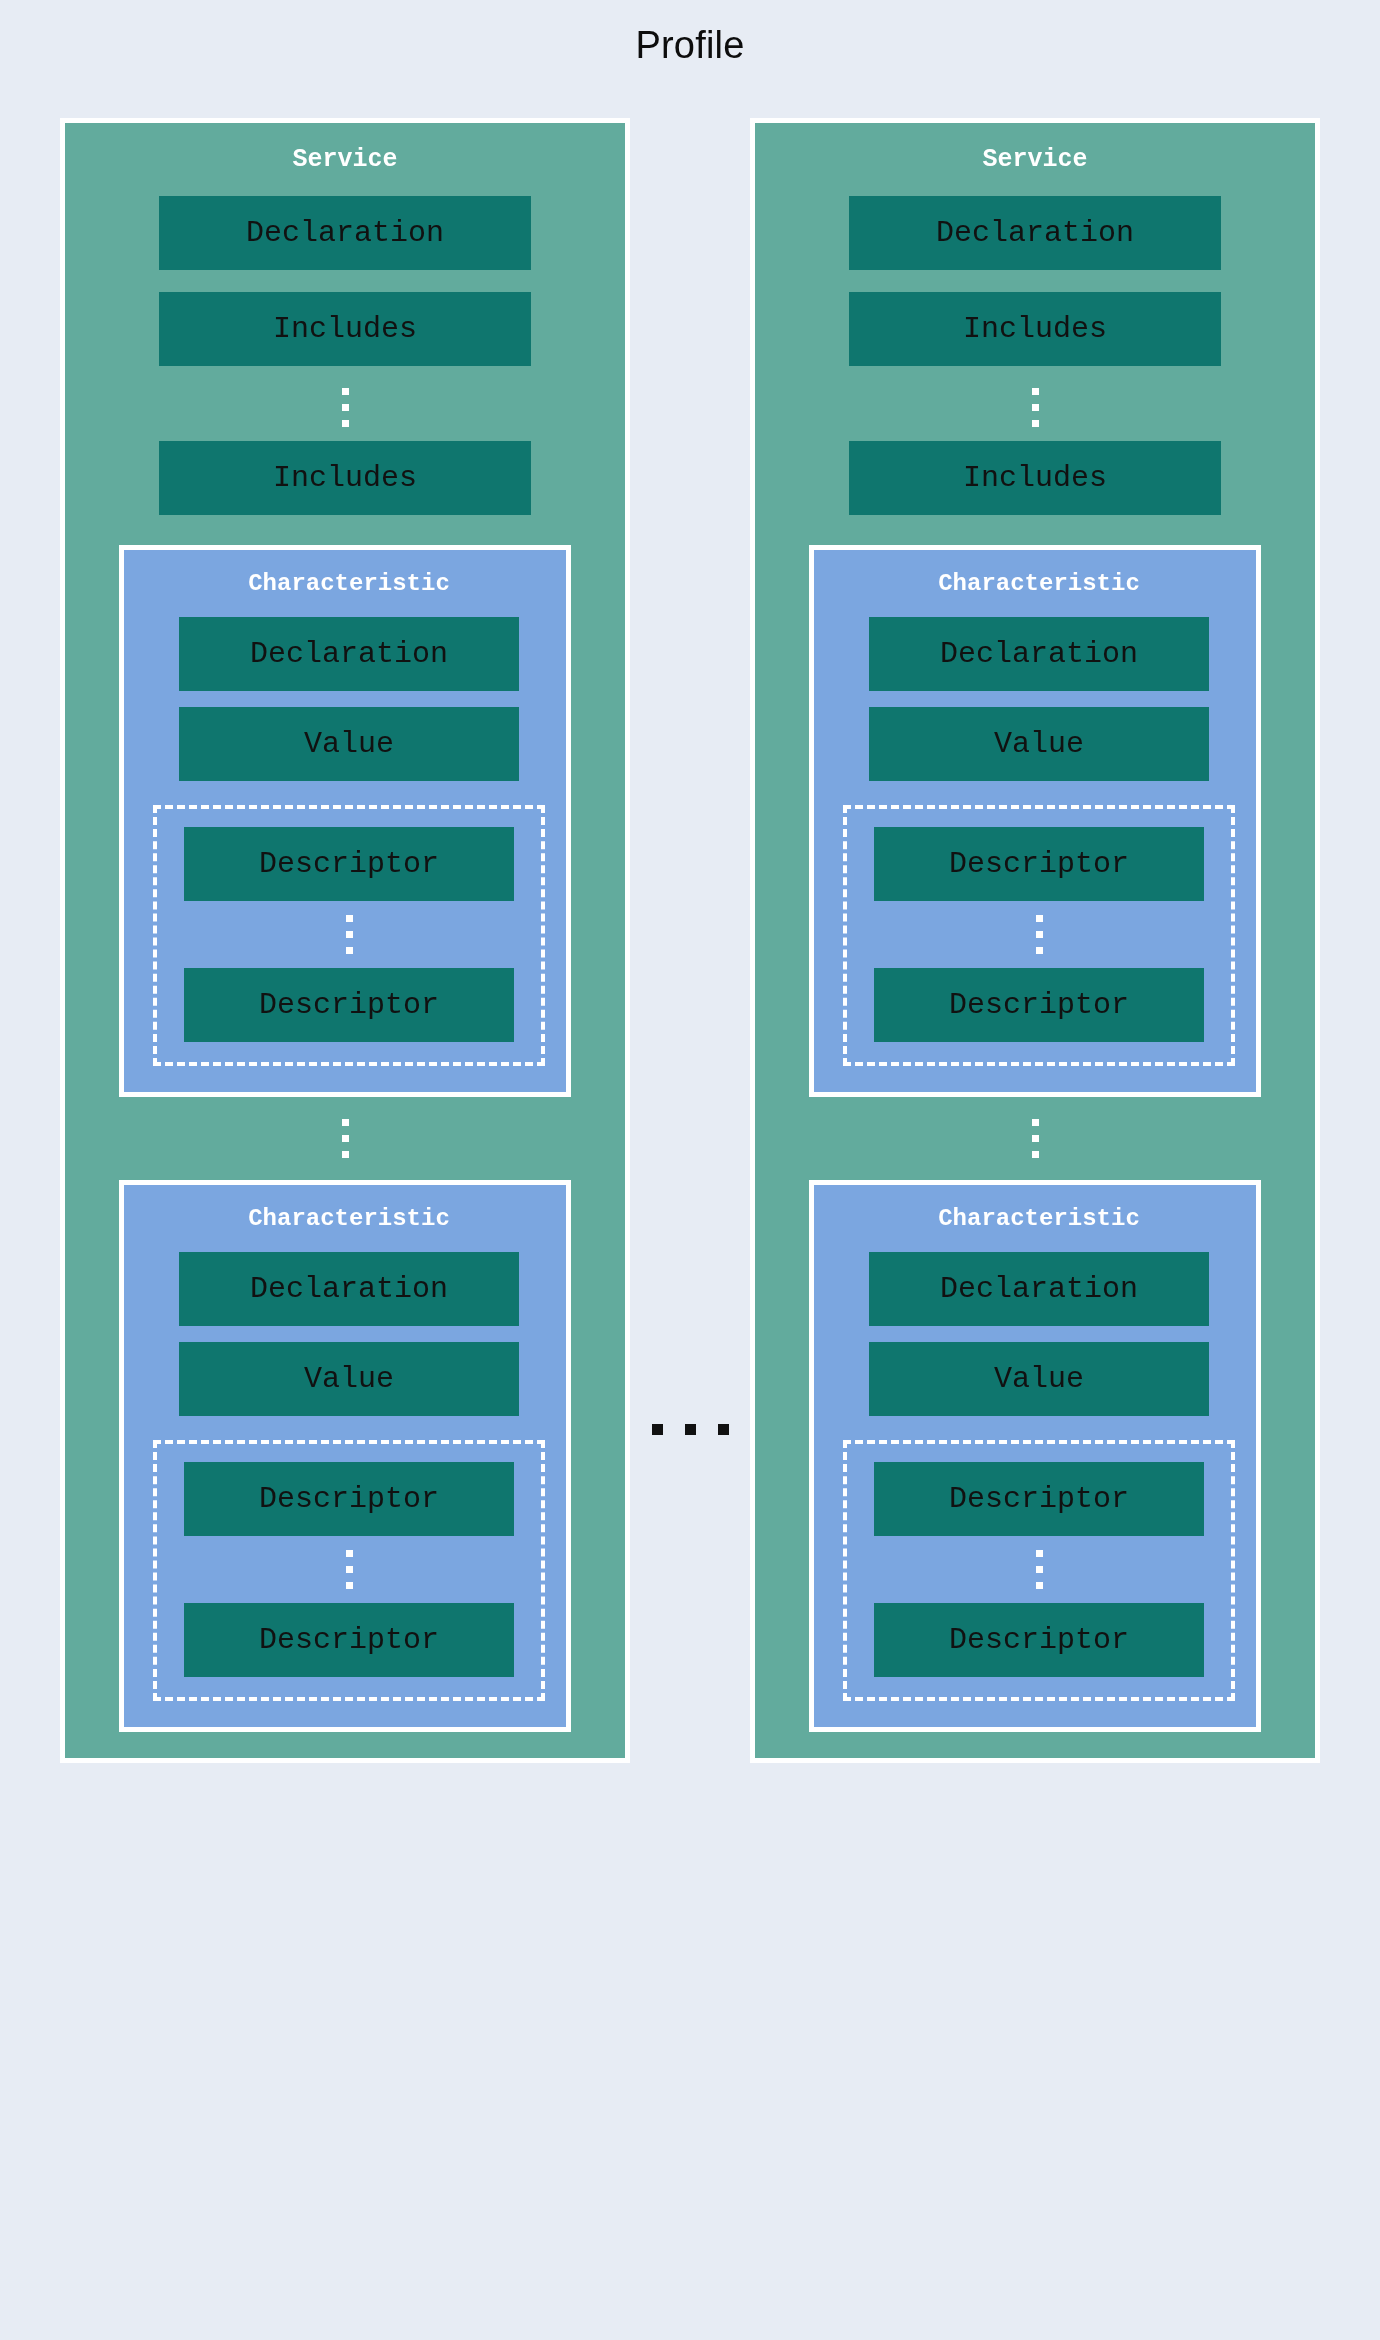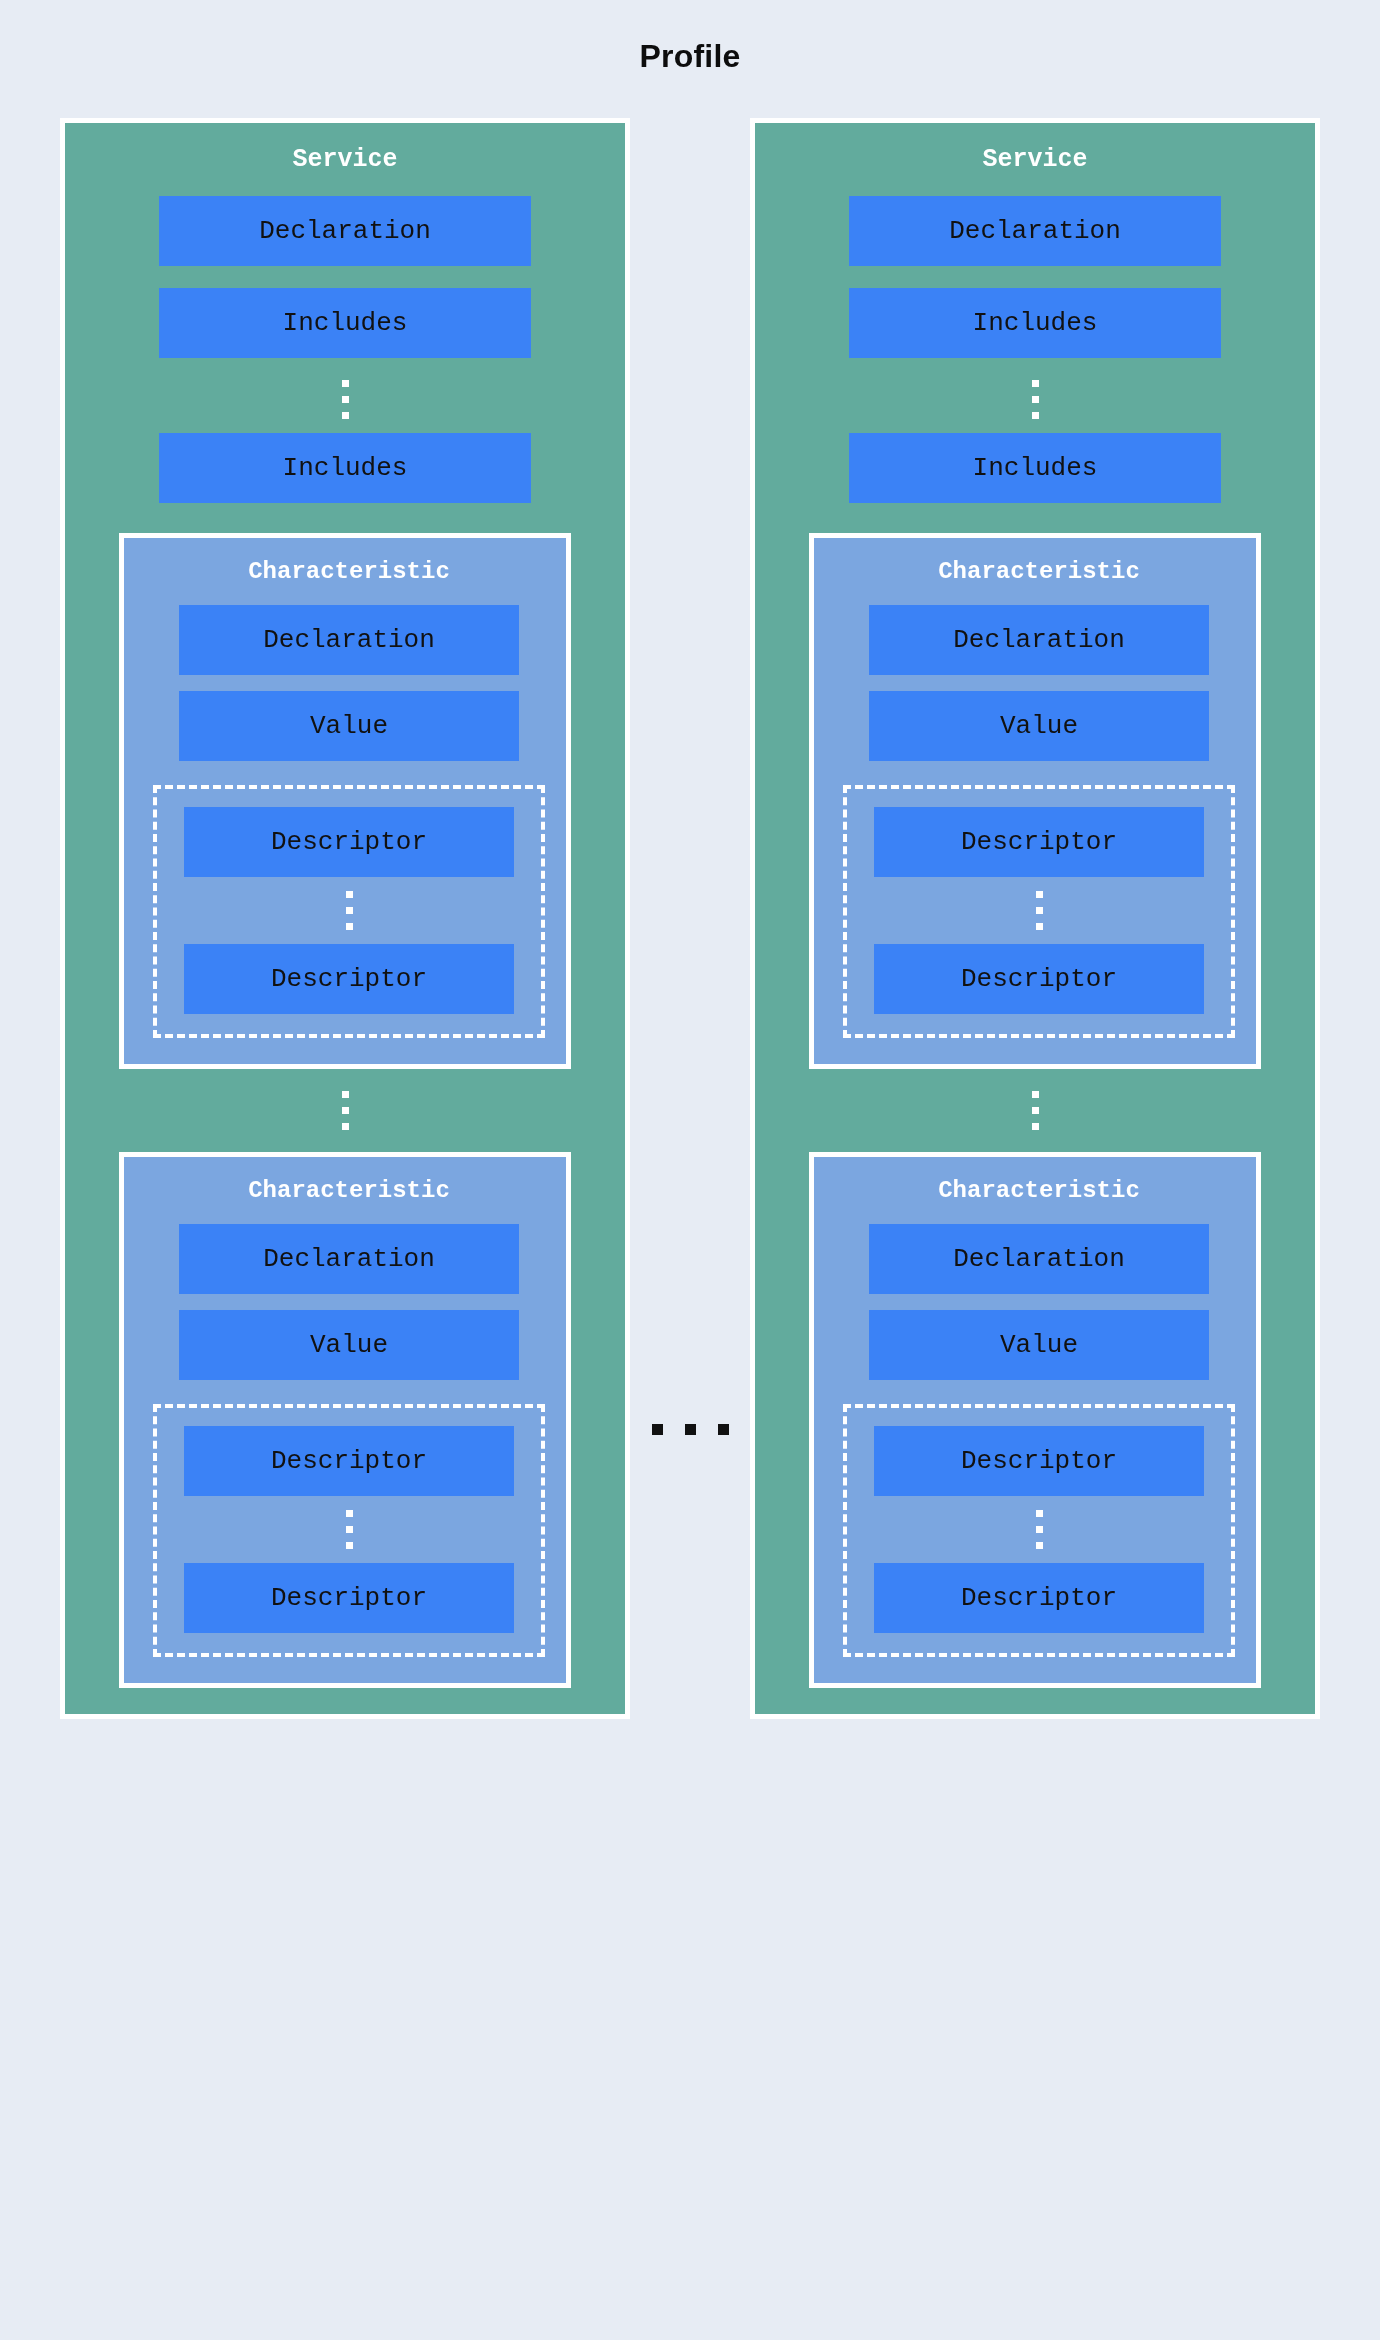"Profile" .page-title { font-size: 32px -> 38px; font-weight: bold -> normal; padding-top: 38px -> 24px }
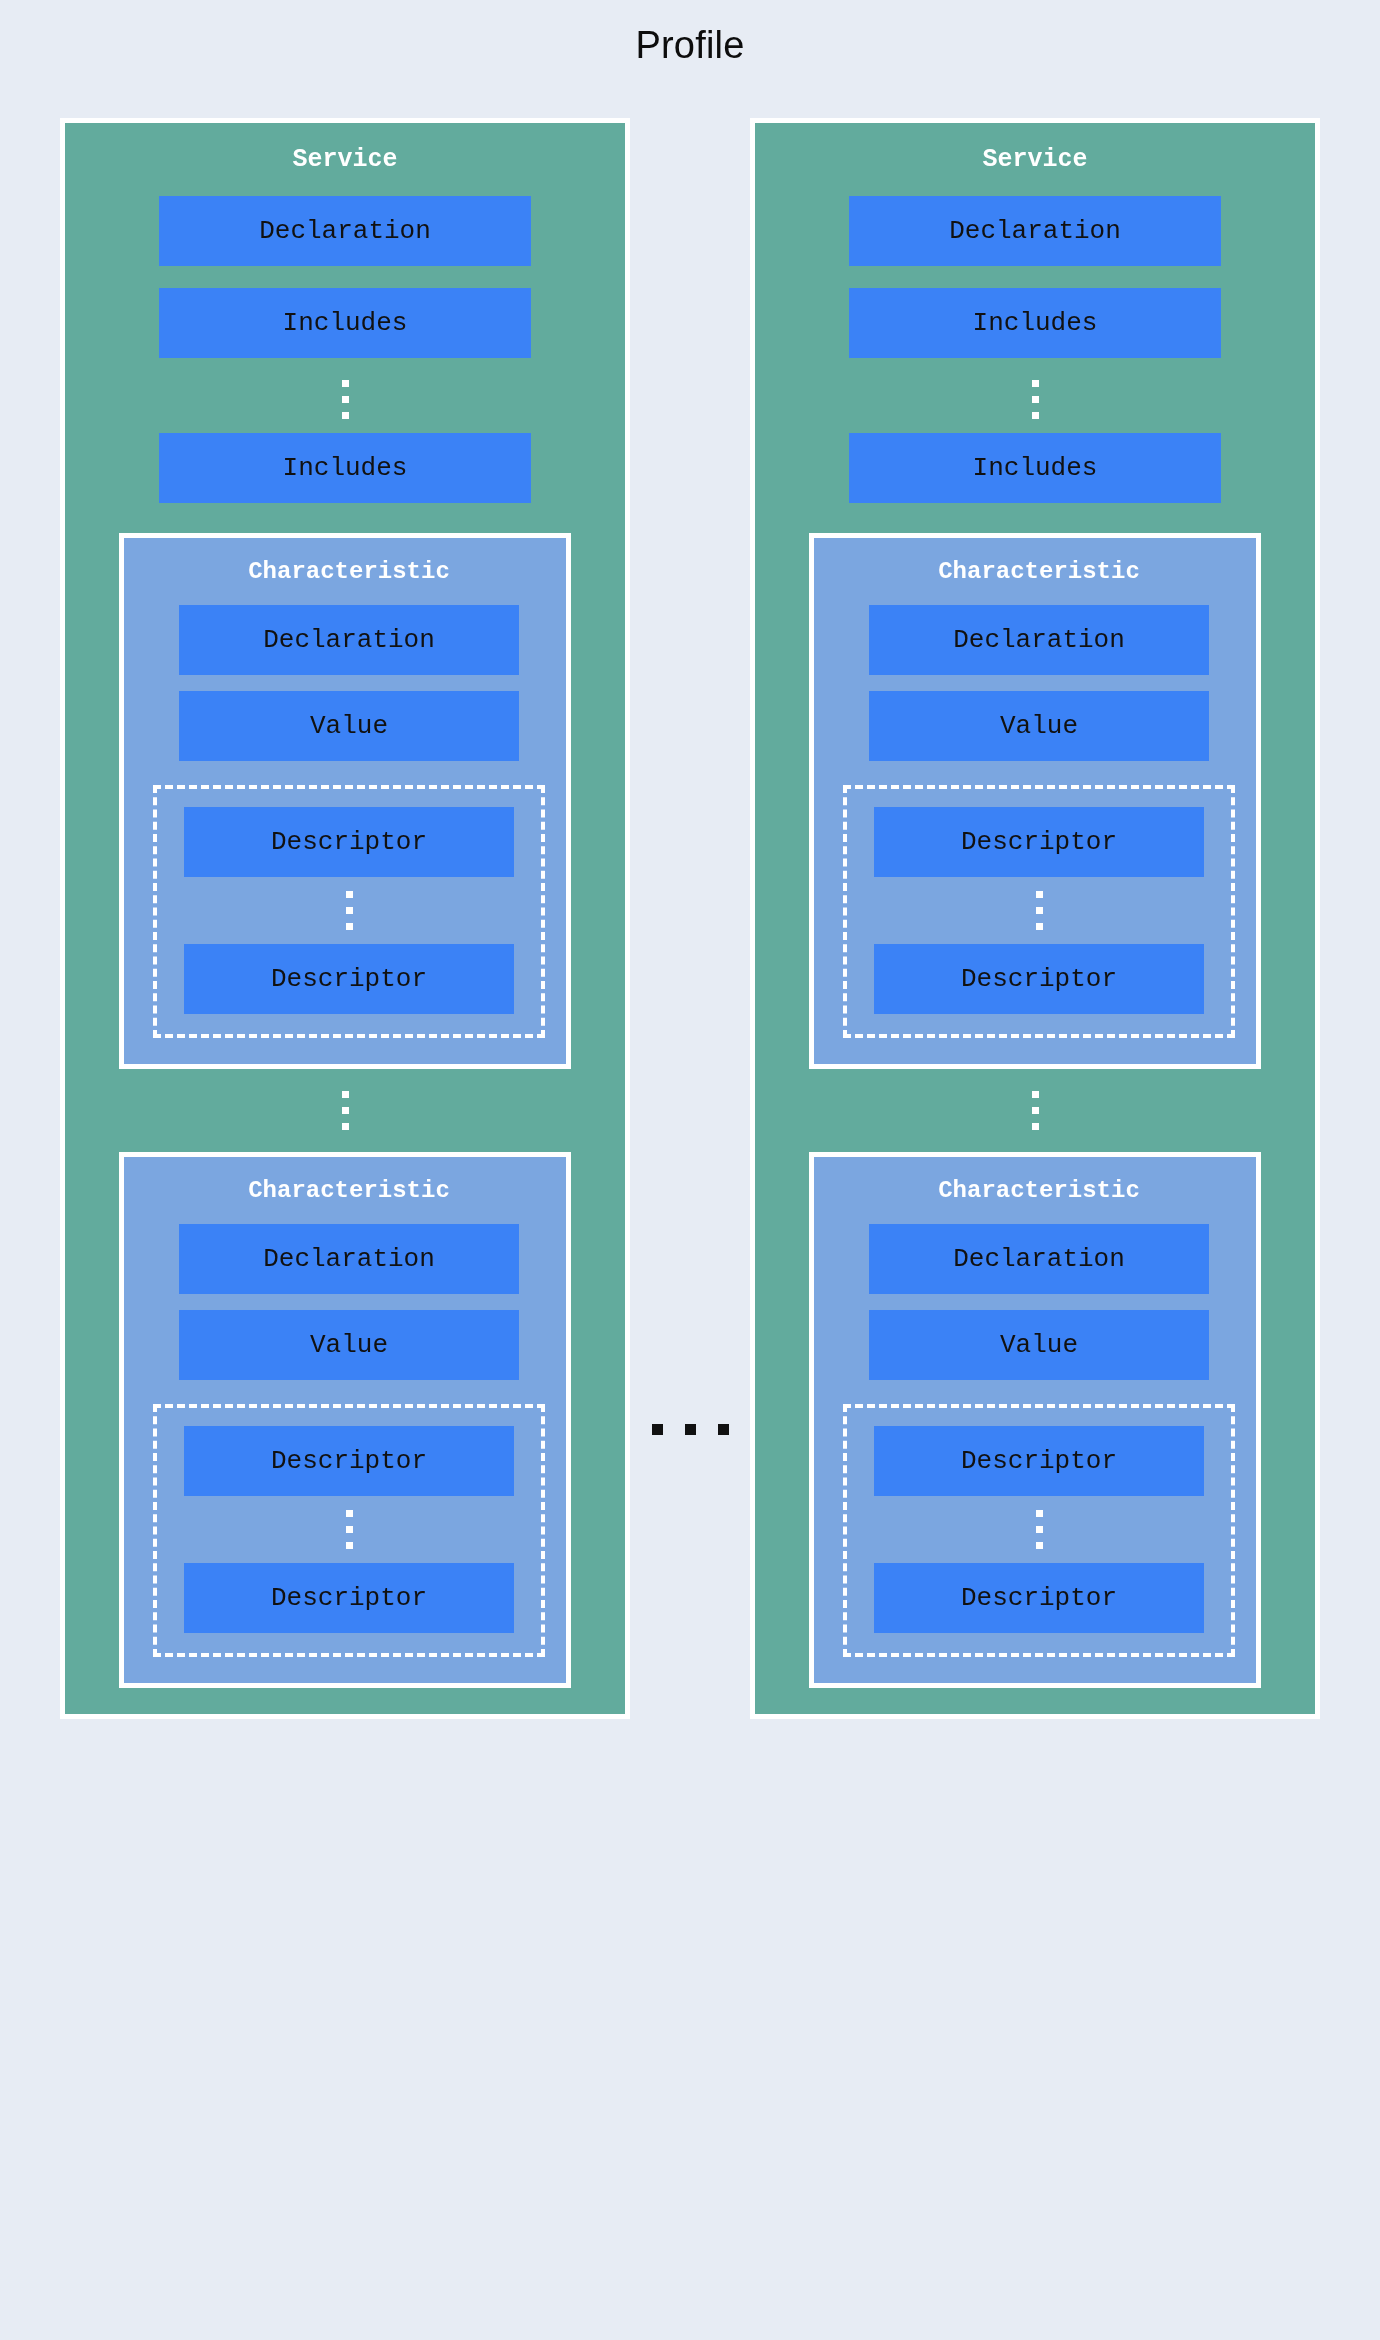"Declaration" .leaf { background: #3b82f6 -> #0f766e; font-size: 26px -> 30px }
